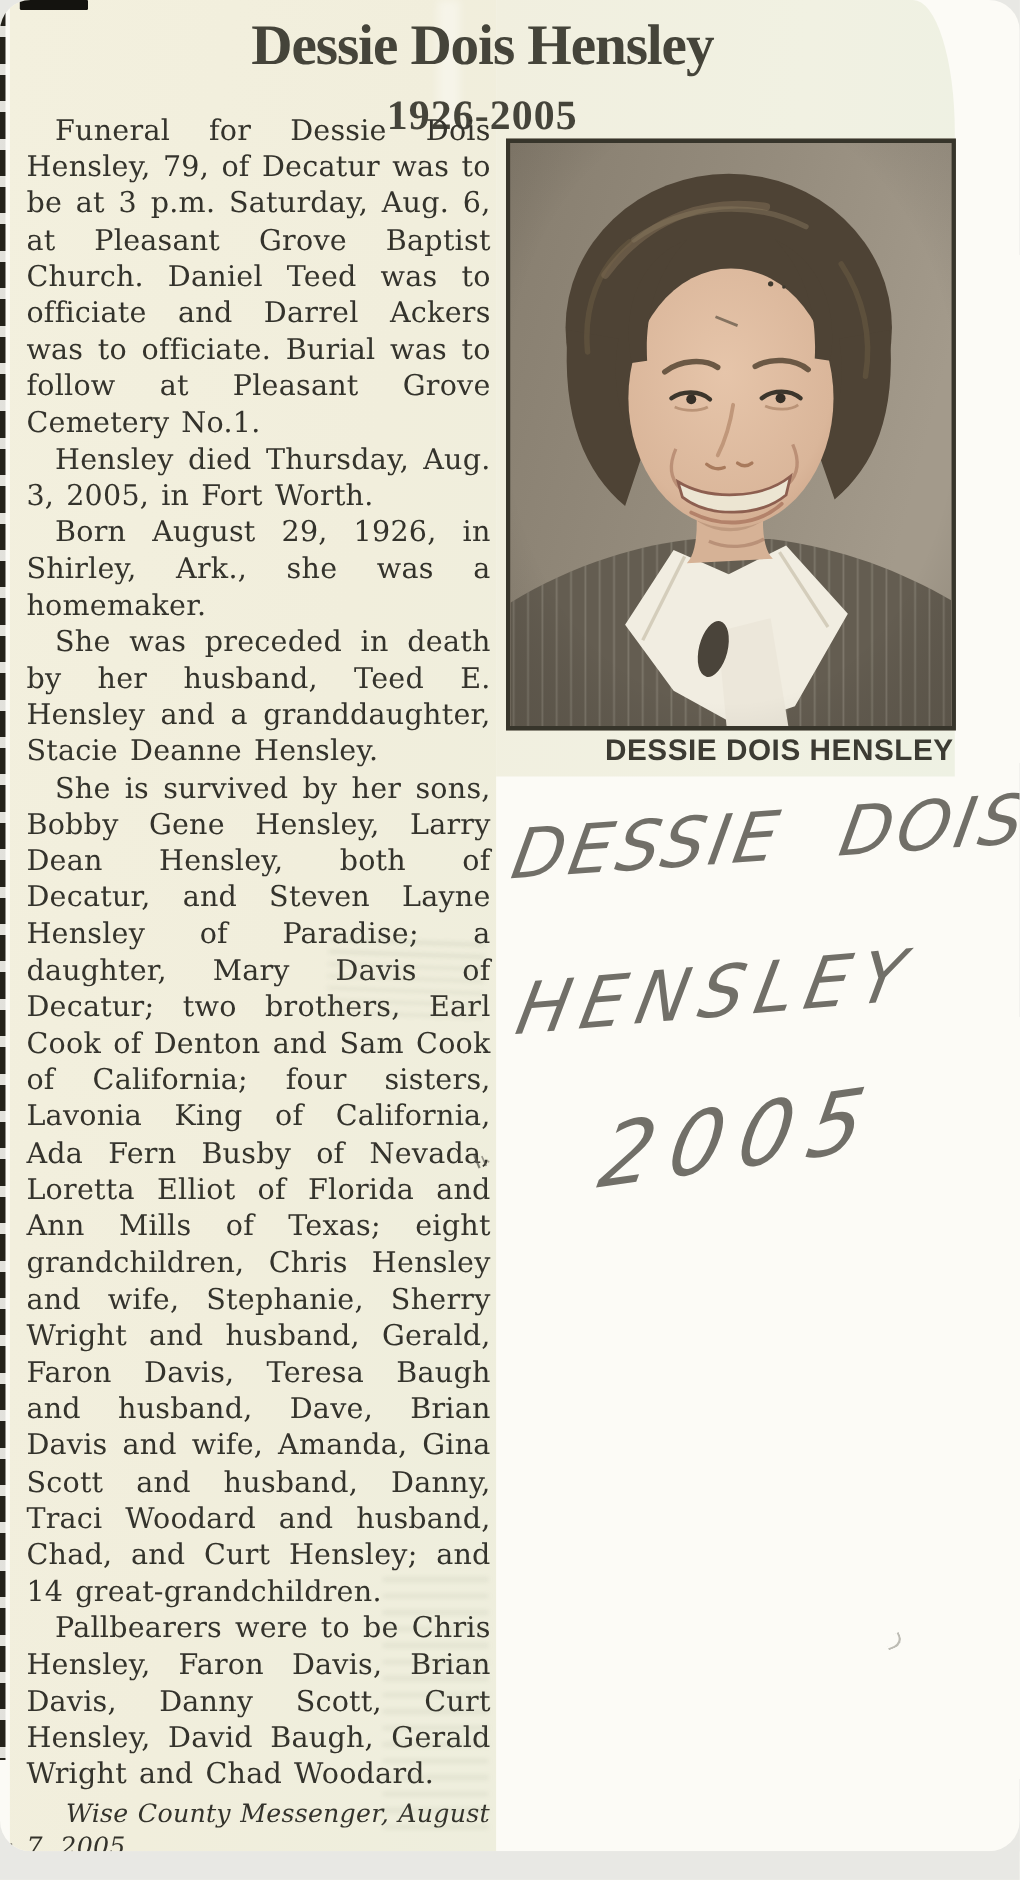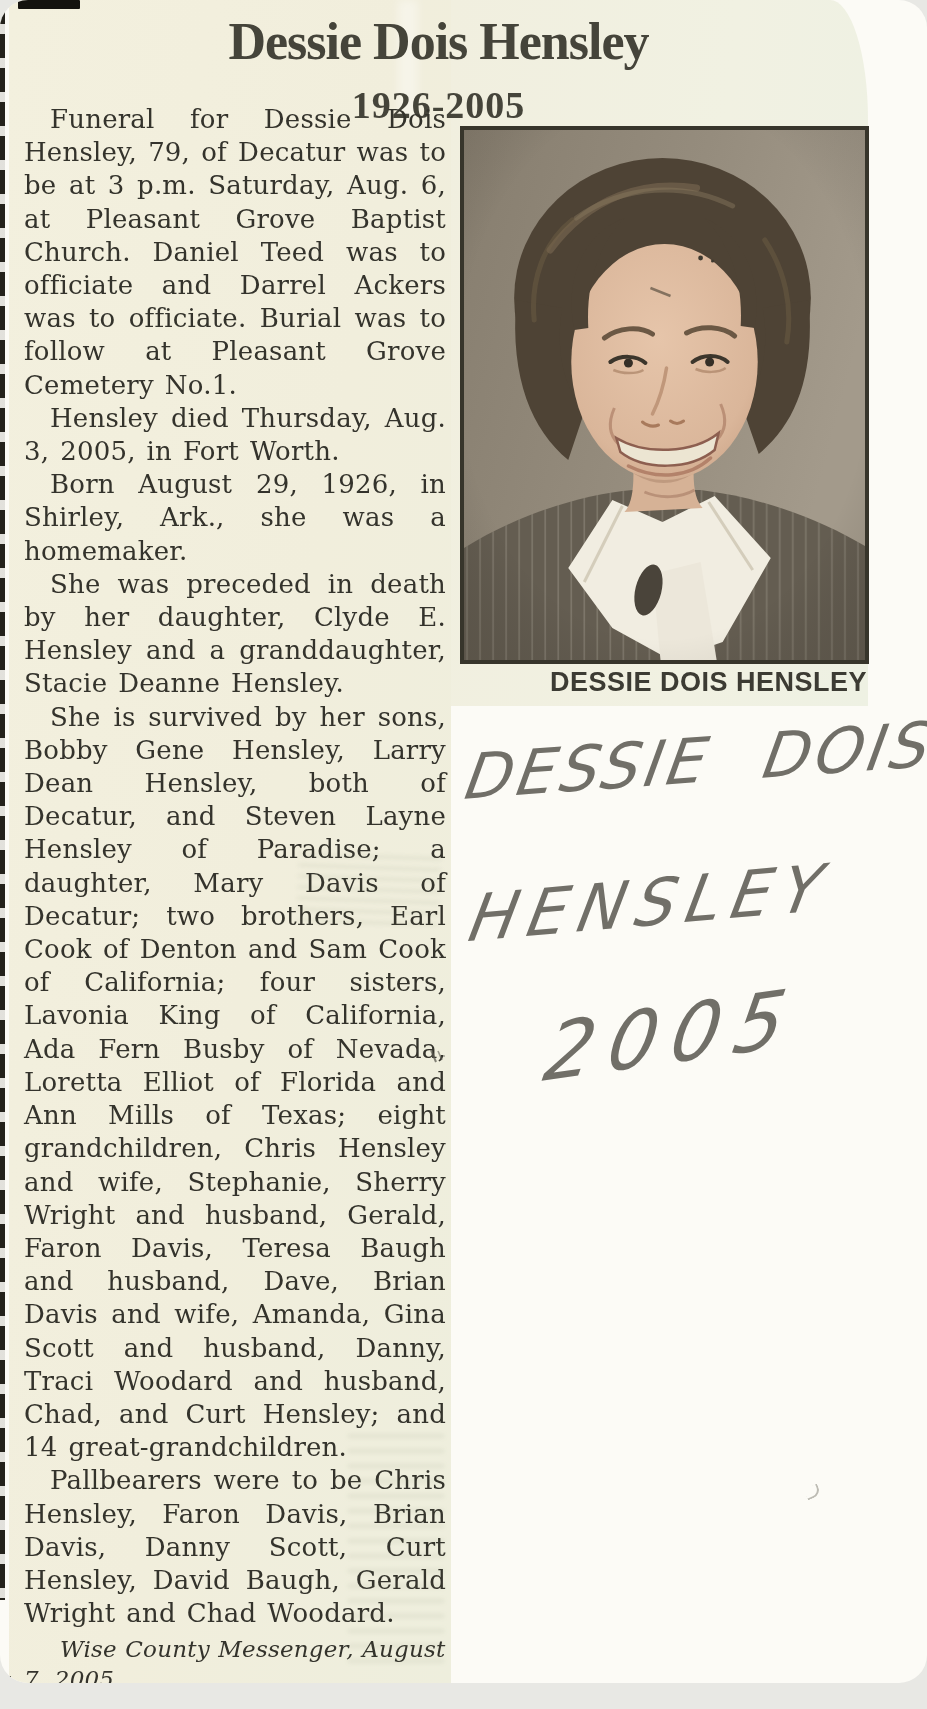"She was preceded in death" p { text: daughter, Clyde -> husband, Teed }
